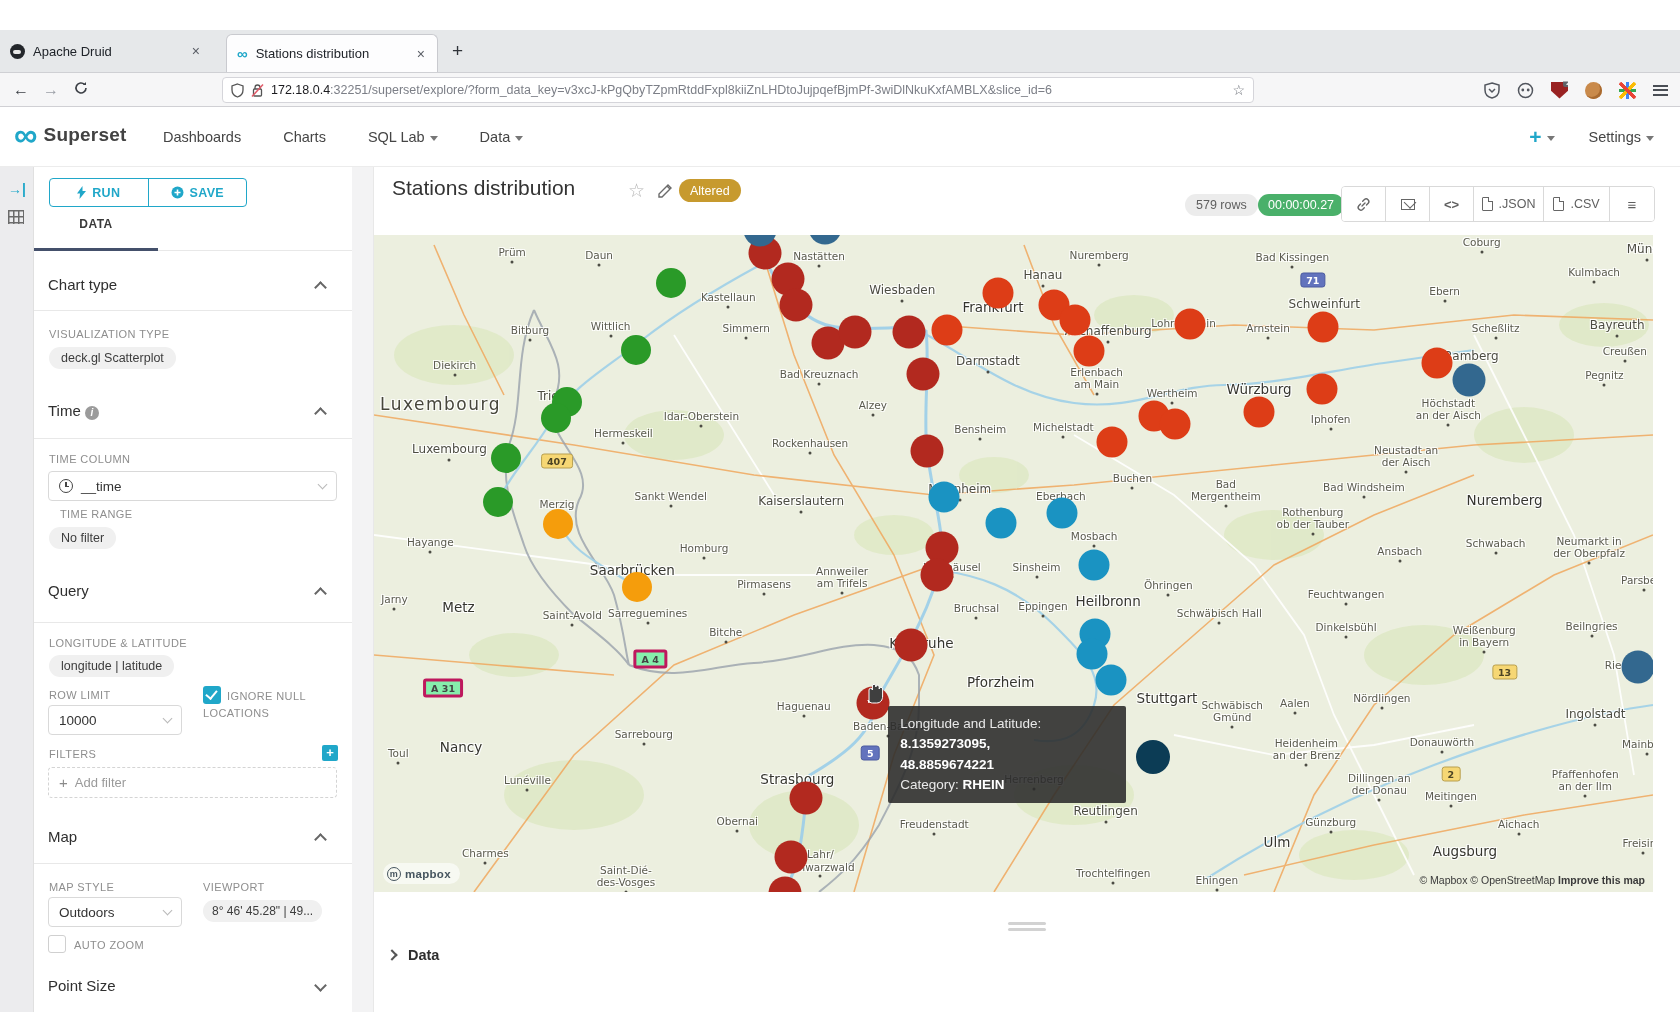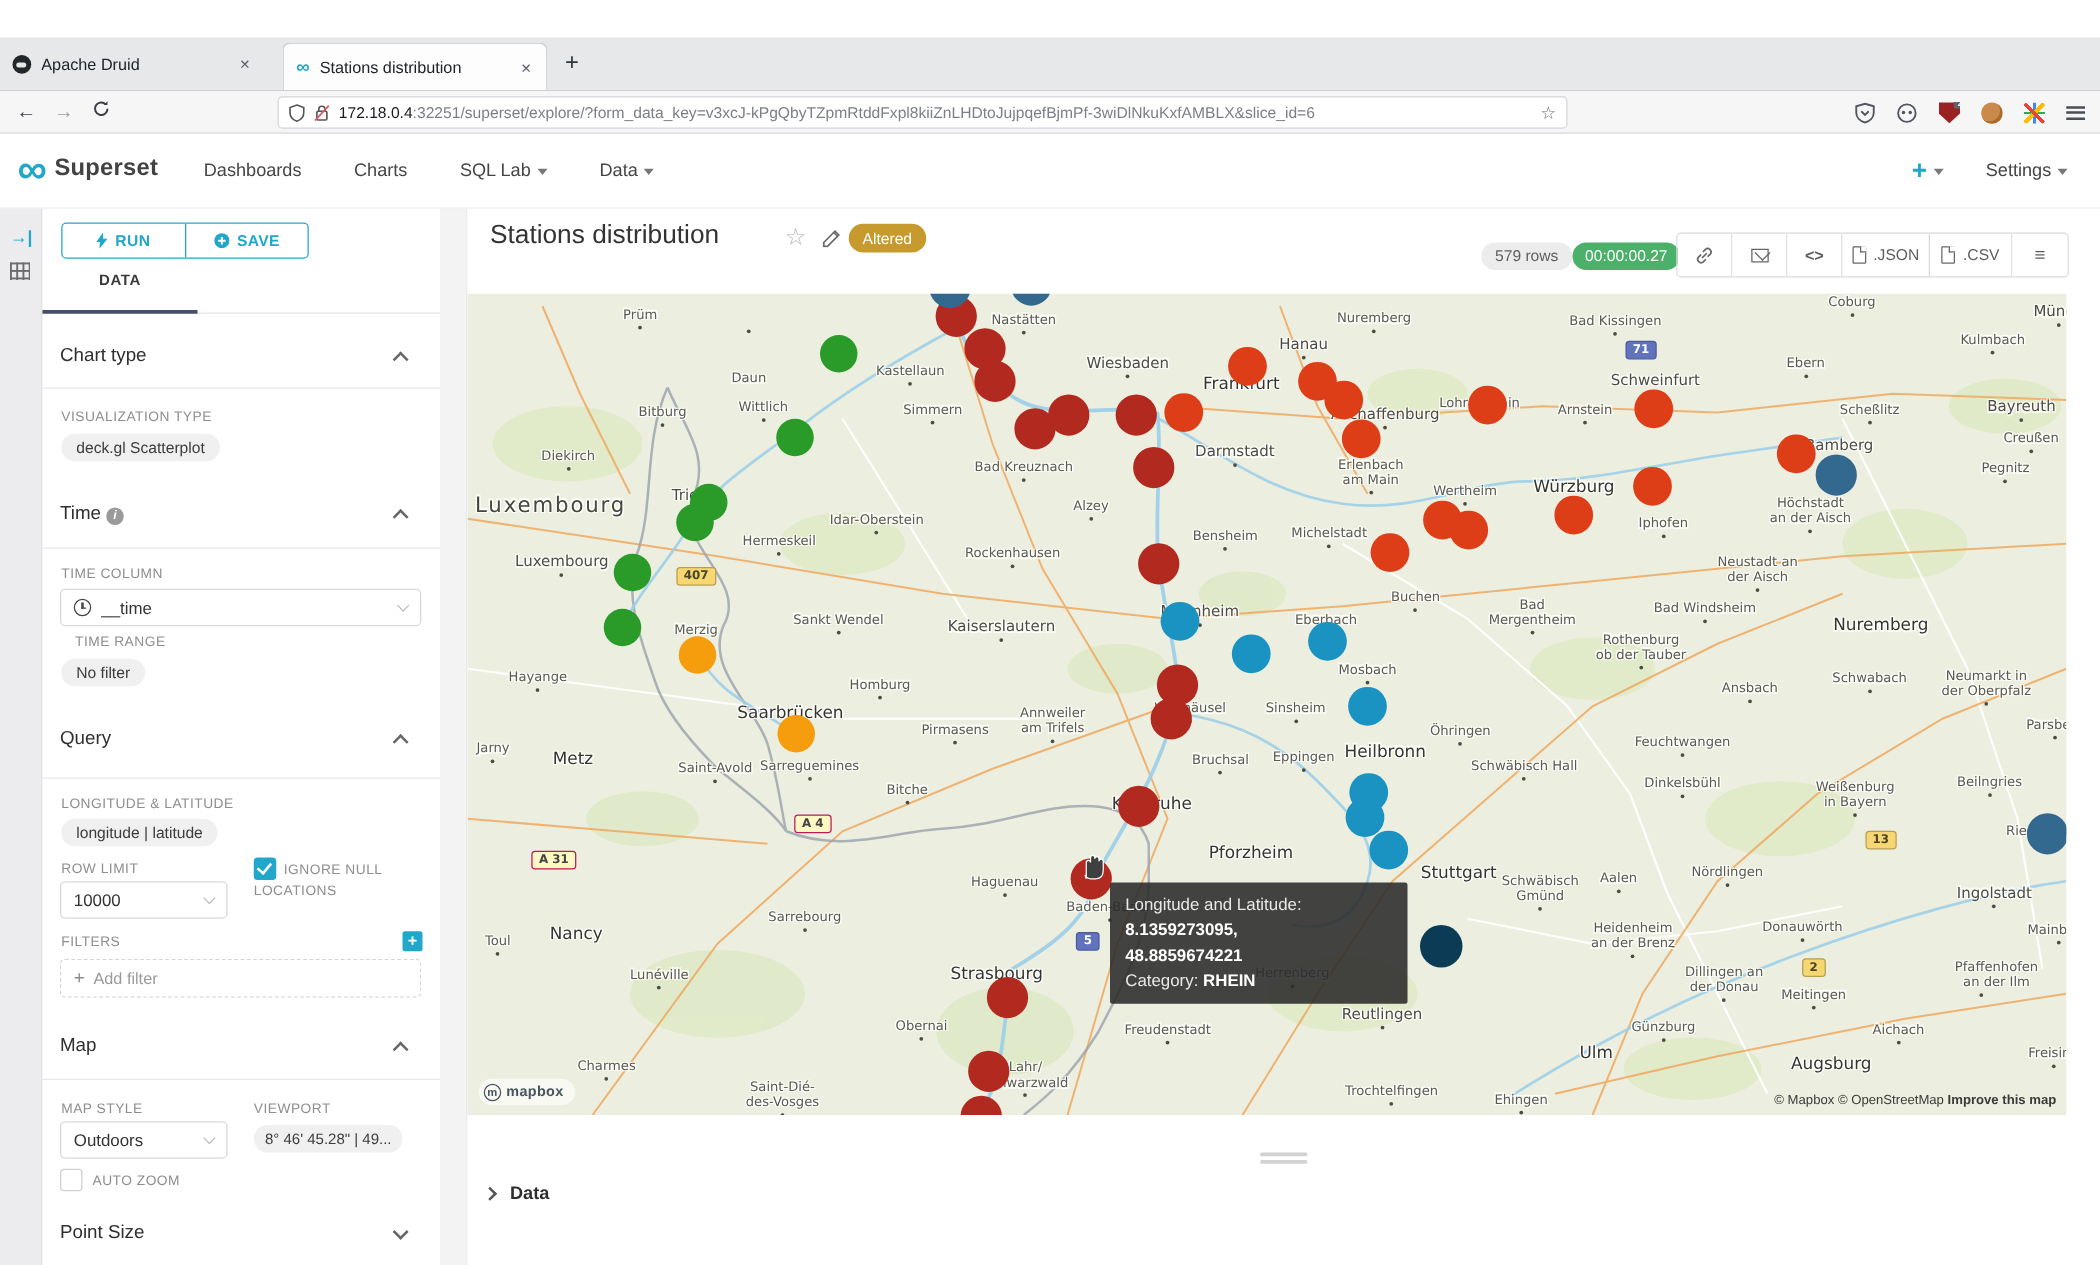"Daun" span.clabel { margin-top: 48px -> none }
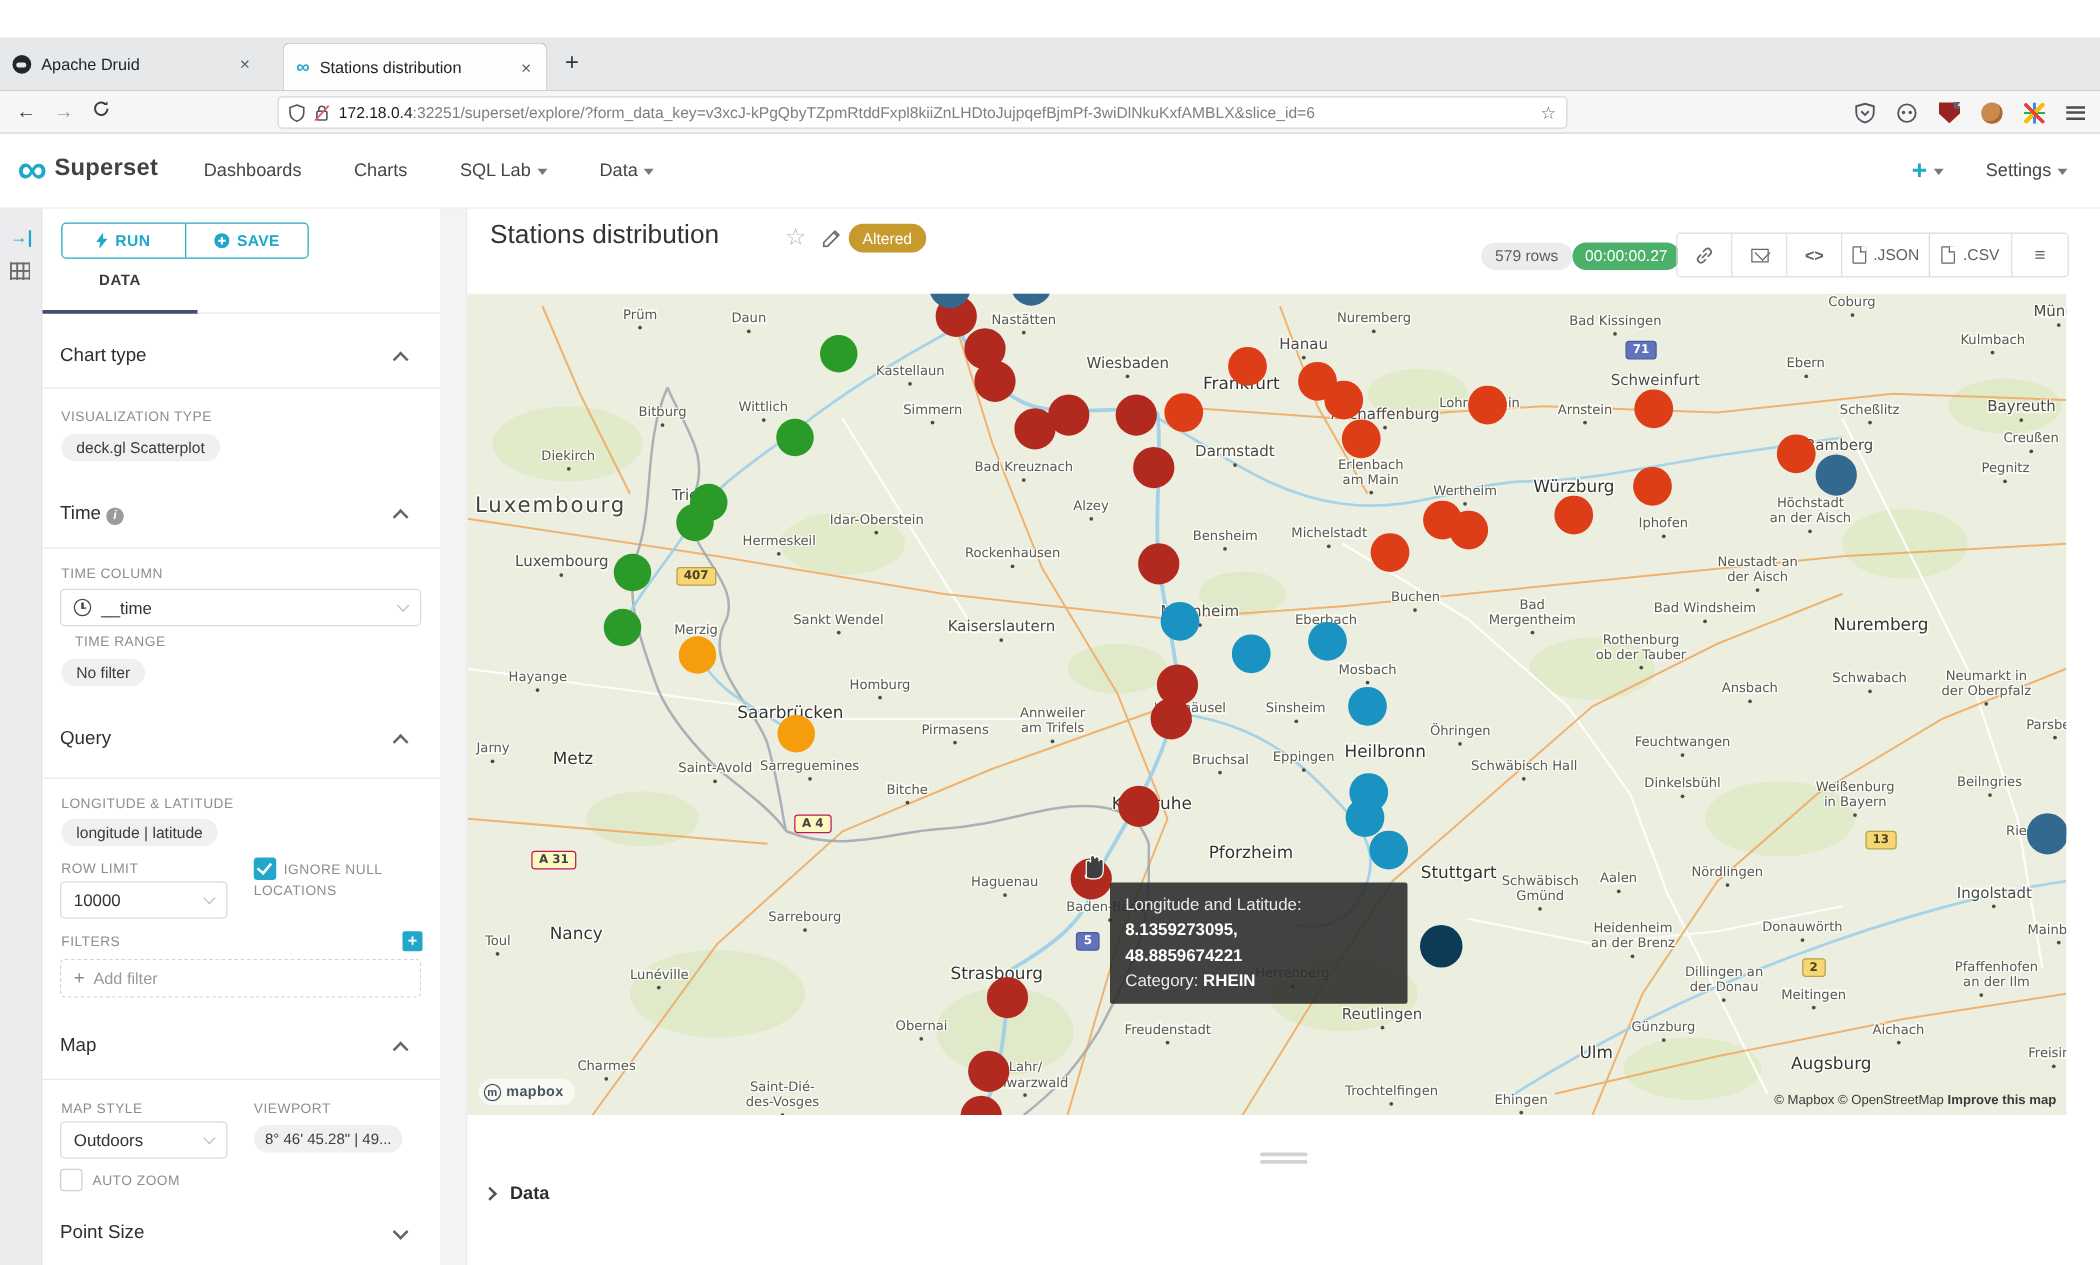"A 4" .rbadge.w { background: #fef9c3 -> #86efac; border: 1px solid #be185d -> 3px solid #be185d }
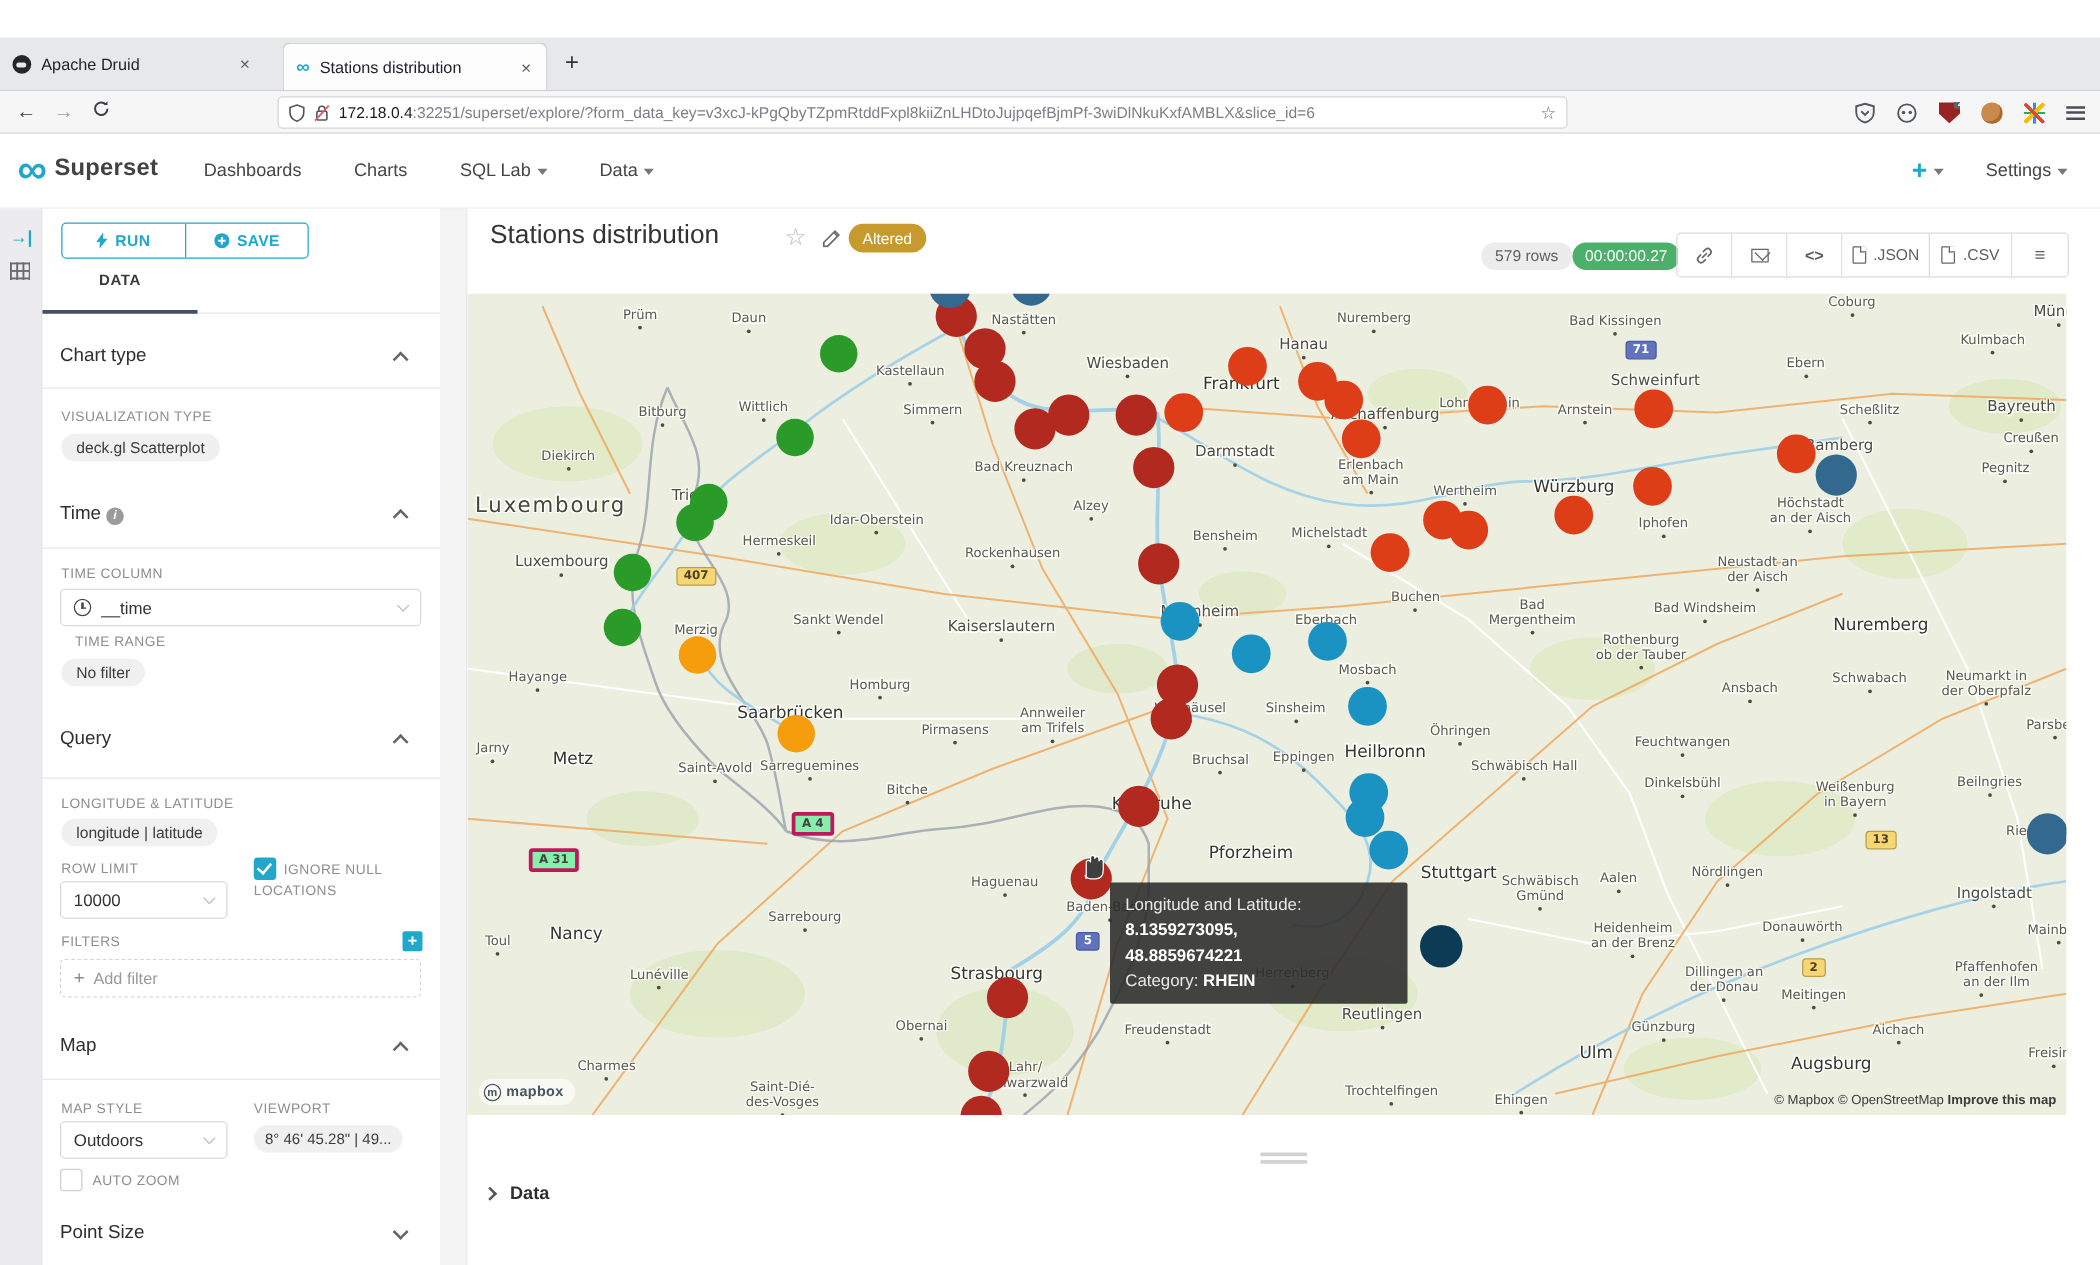"Pfaffenhofen" span.clabel { margin-left: 12px -> none }
